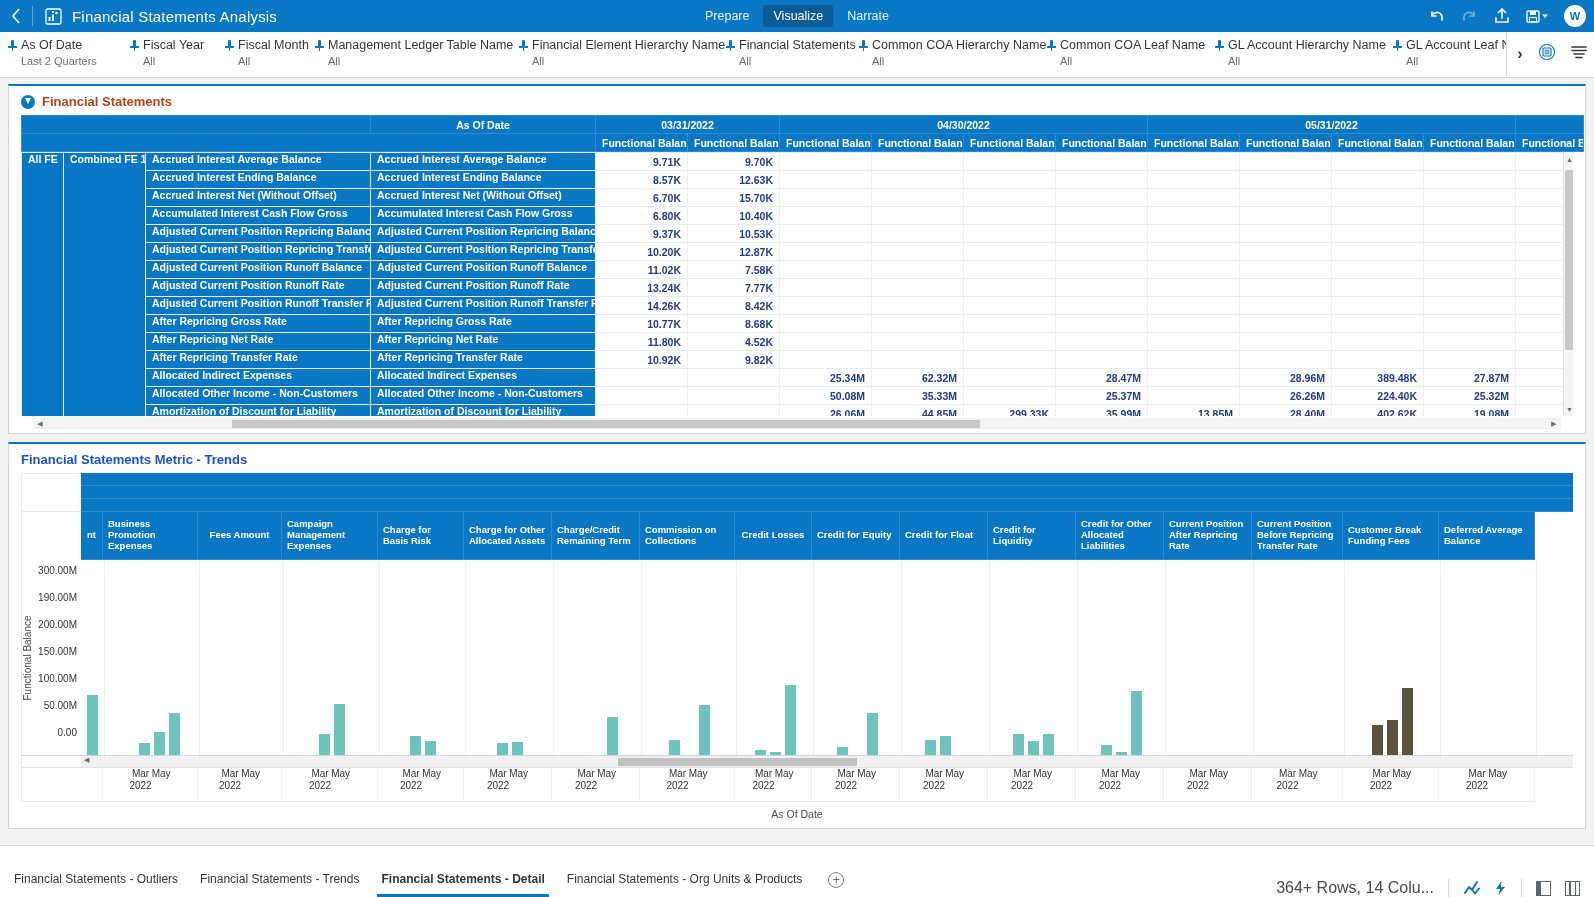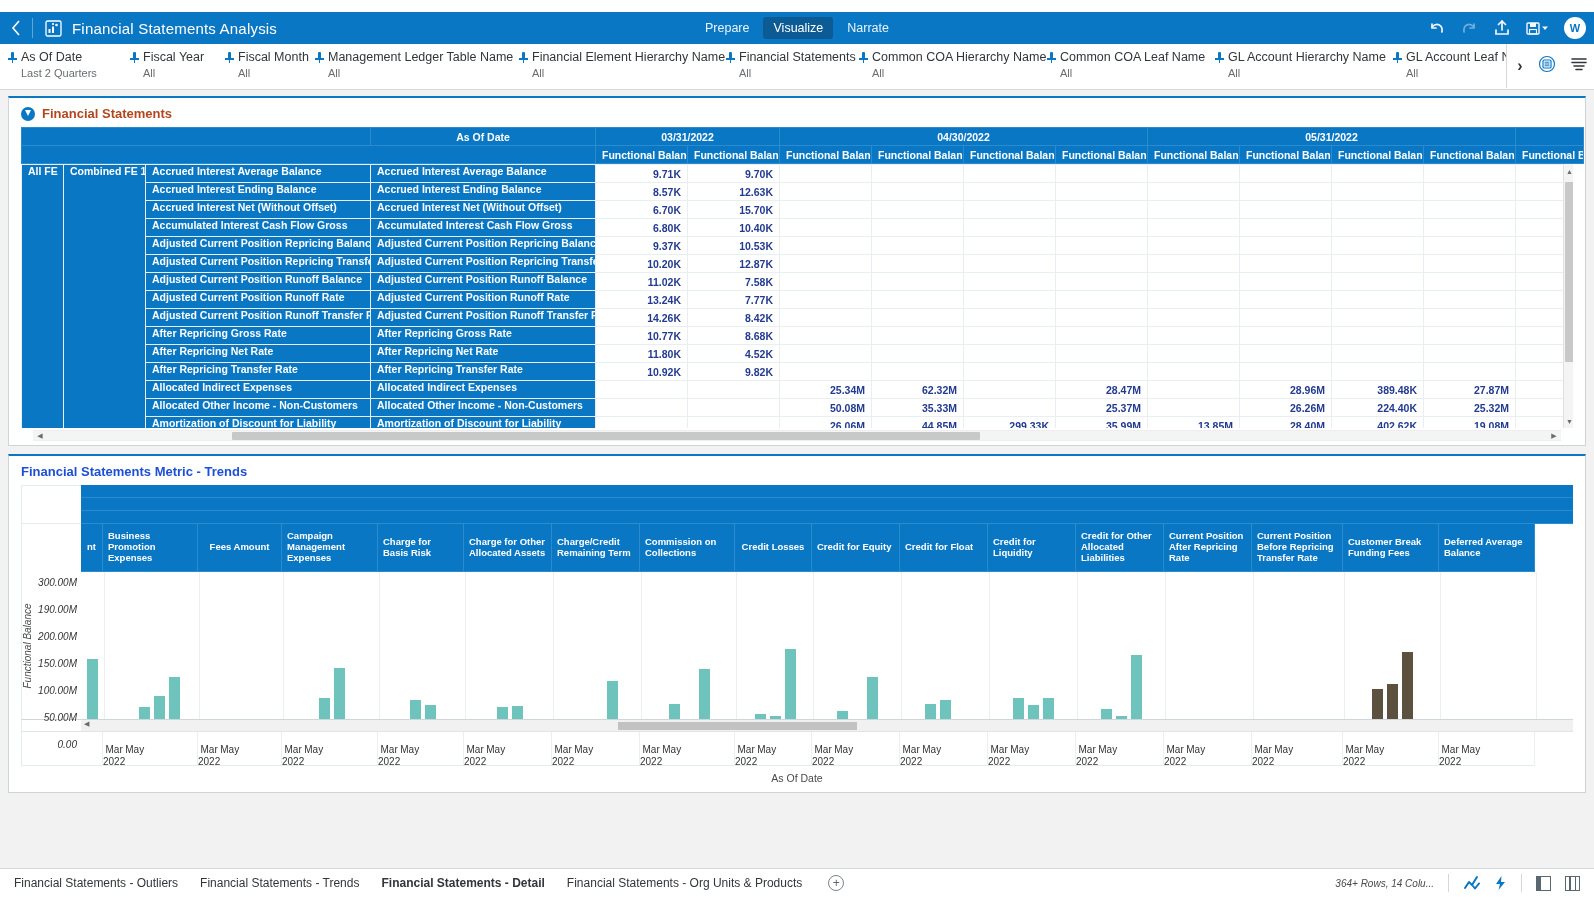"Financial Statements Analysis" .topbar { margin-top: 12px -> none }
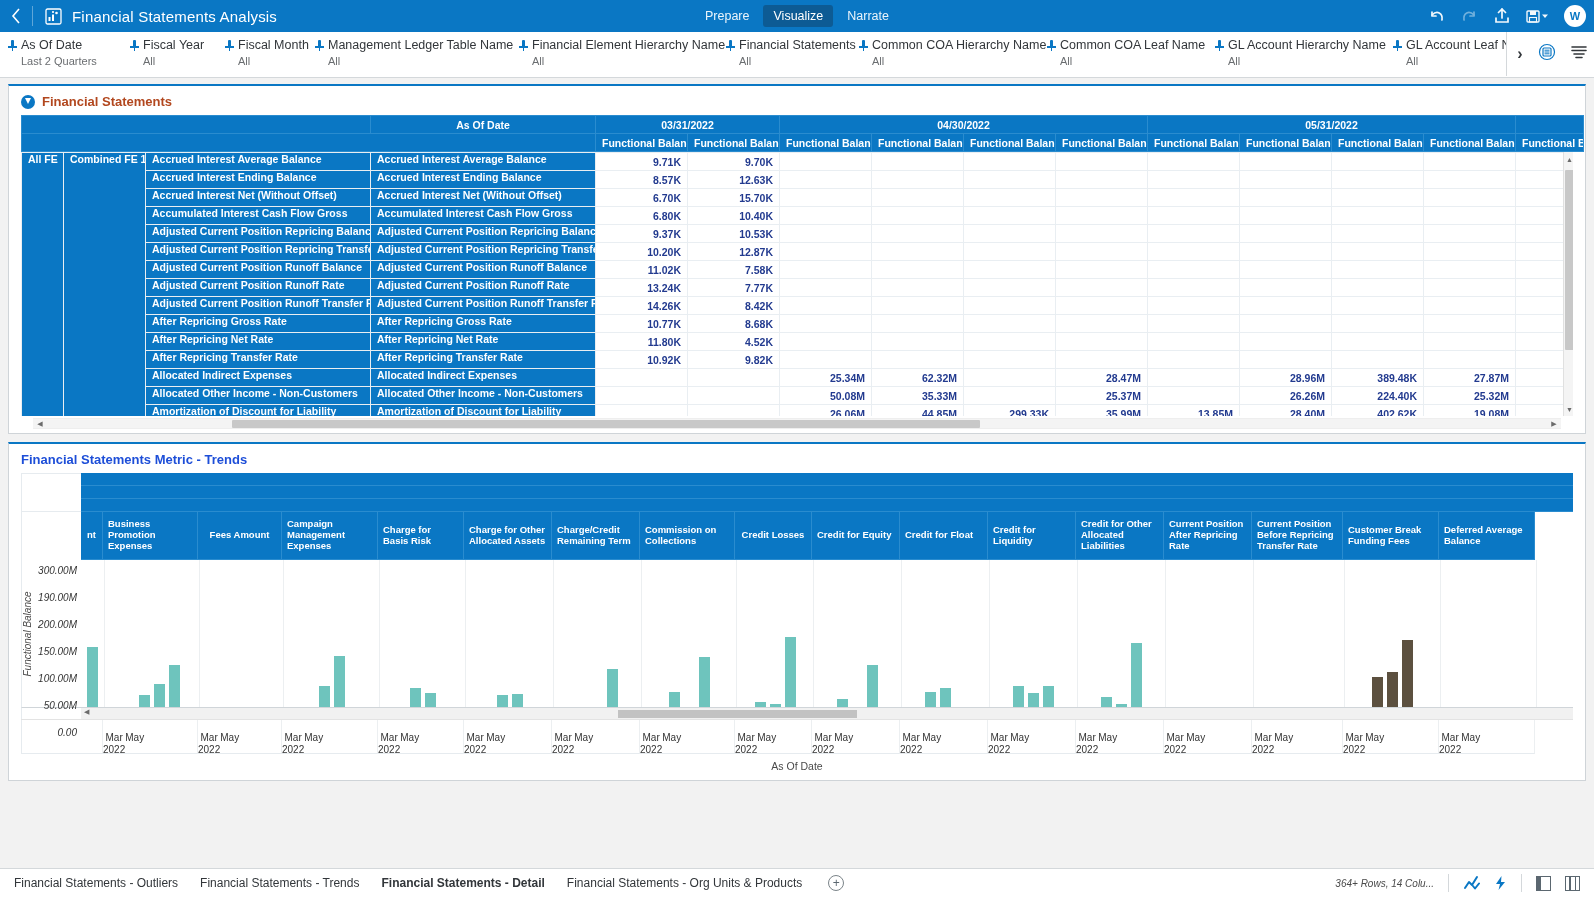"300.00M" .plot-row { font-style: italic -> none; height: 148px -> 196px }
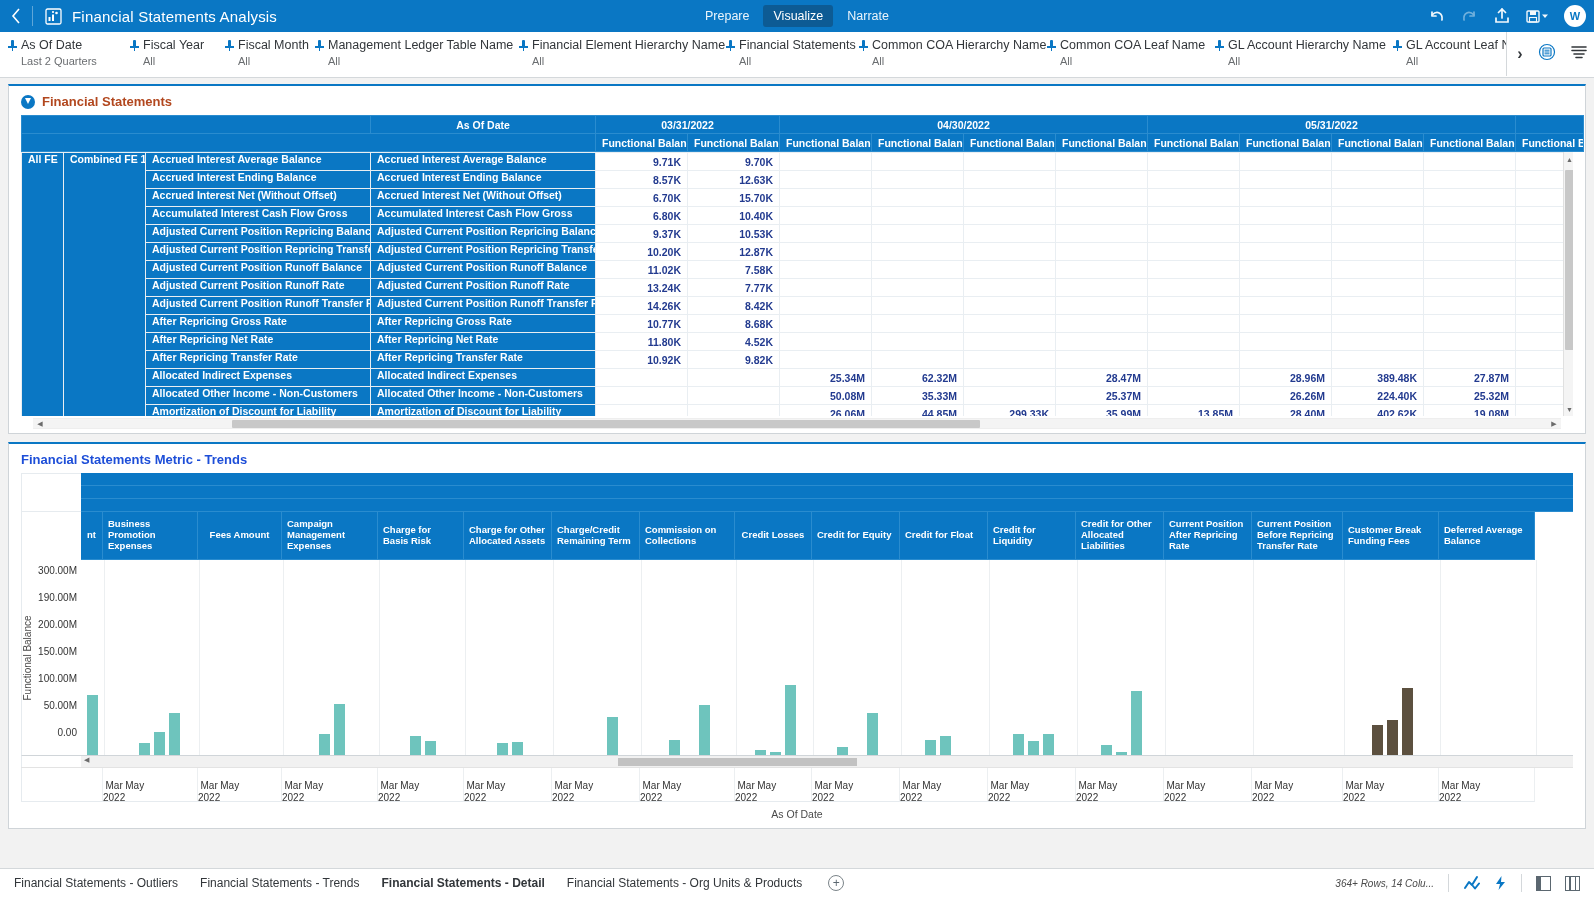"Mar" .xcol { justify-content: flex-start -> center; padding-top: 12px -> 0 }
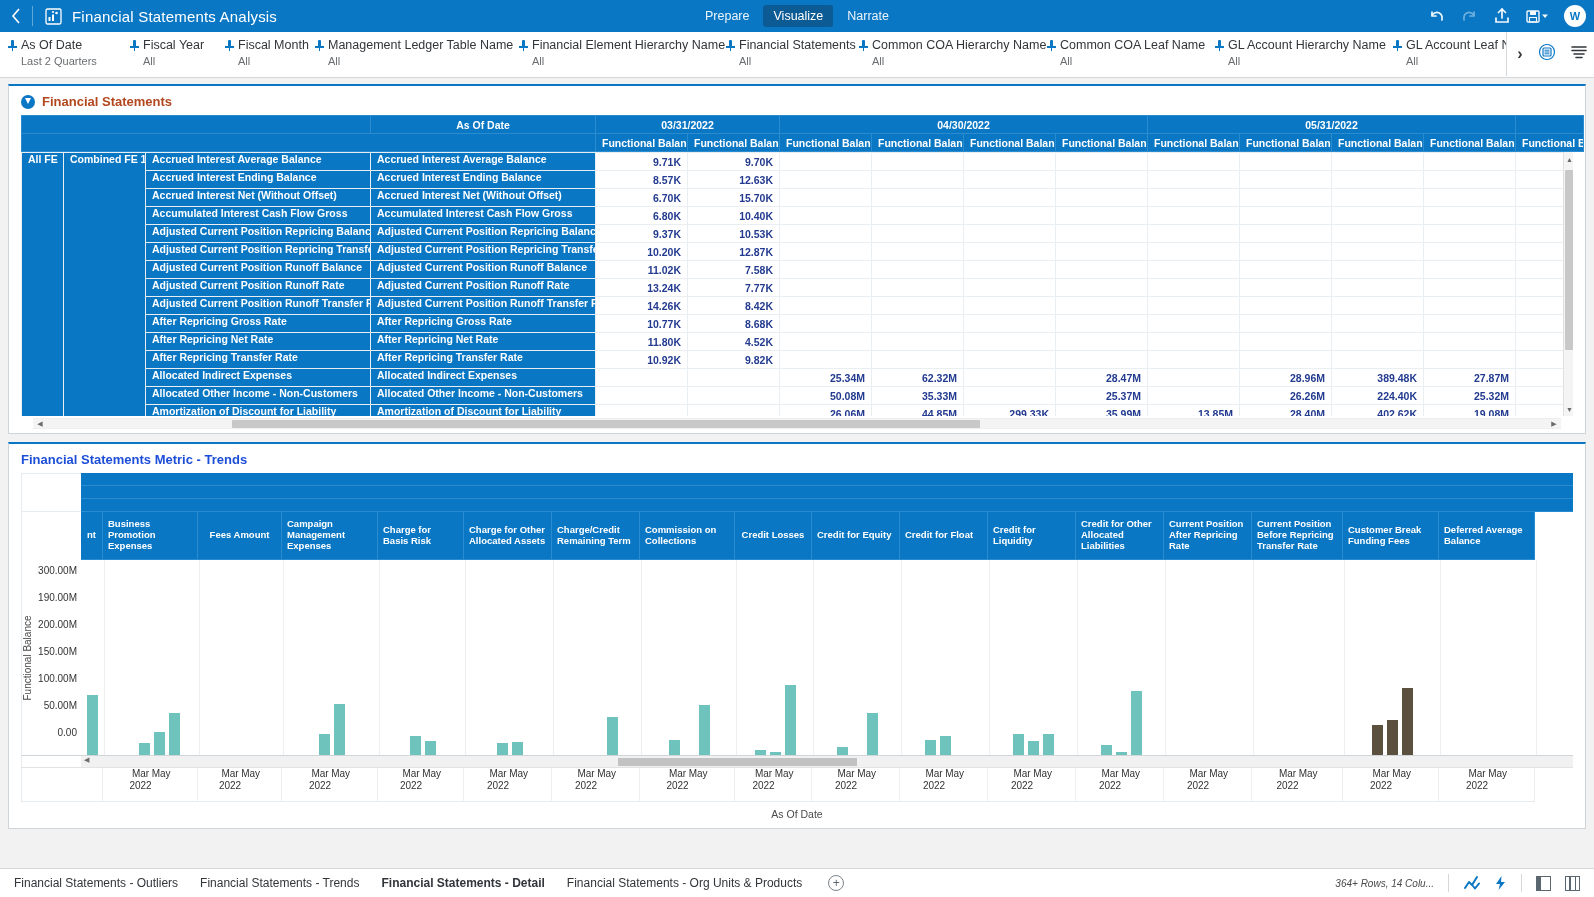"Financial Statements - Outliers" .footer { align-items: center -> flex-end; height: 29px -> 52px }
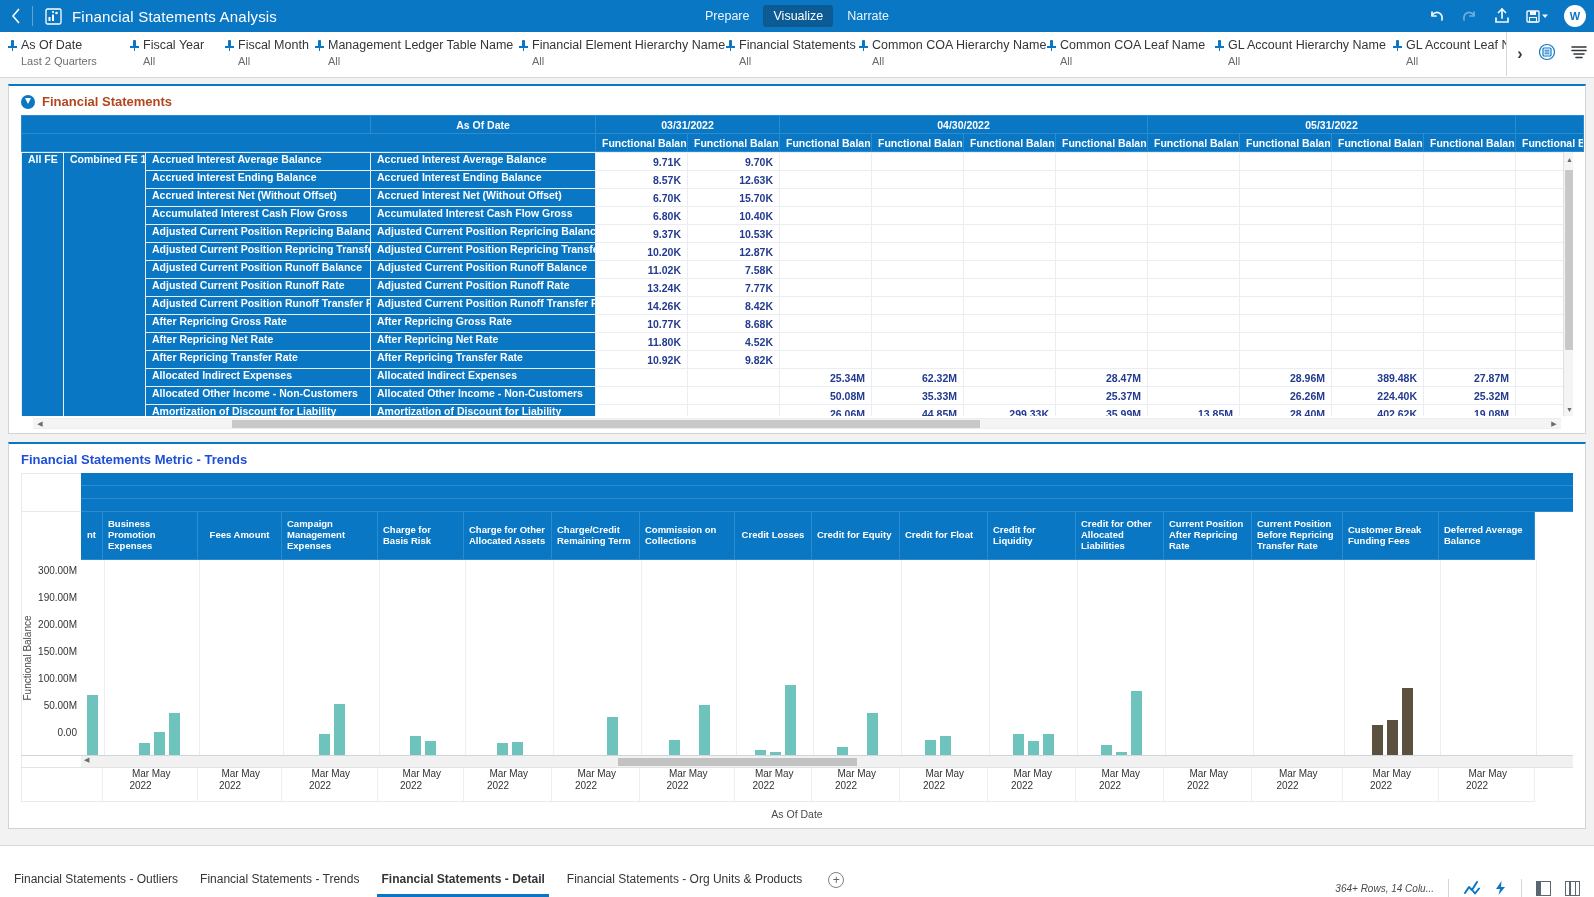"364+ Rows, 14 Colu..." .fright .rowinfo { font-size: 10px -> 16px; font-style: italic -> none }
